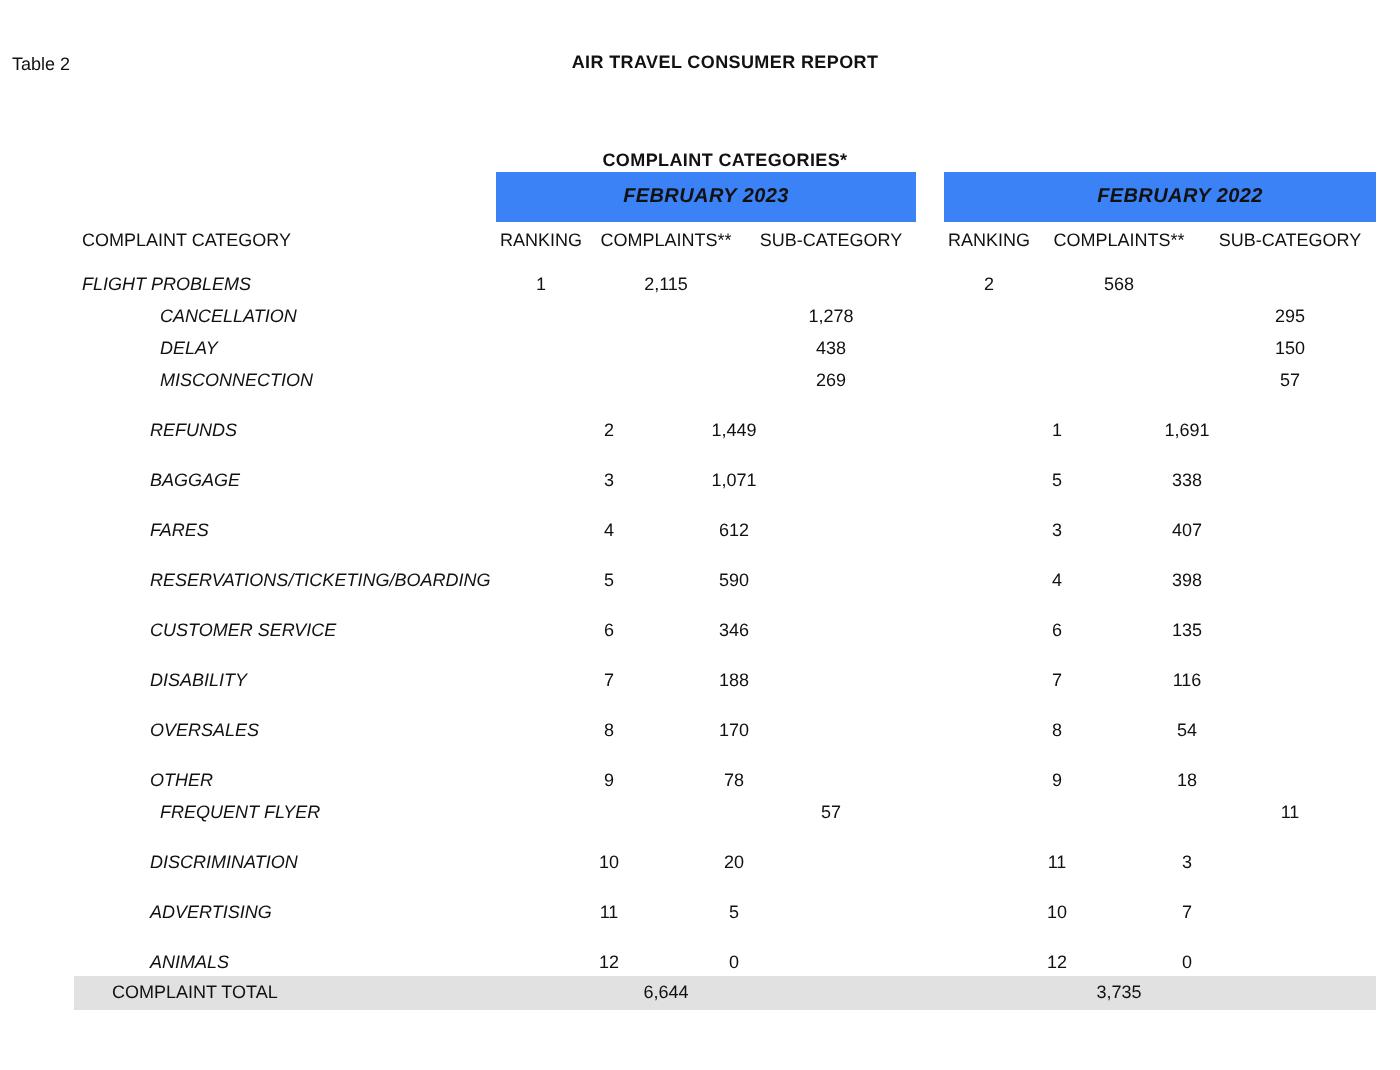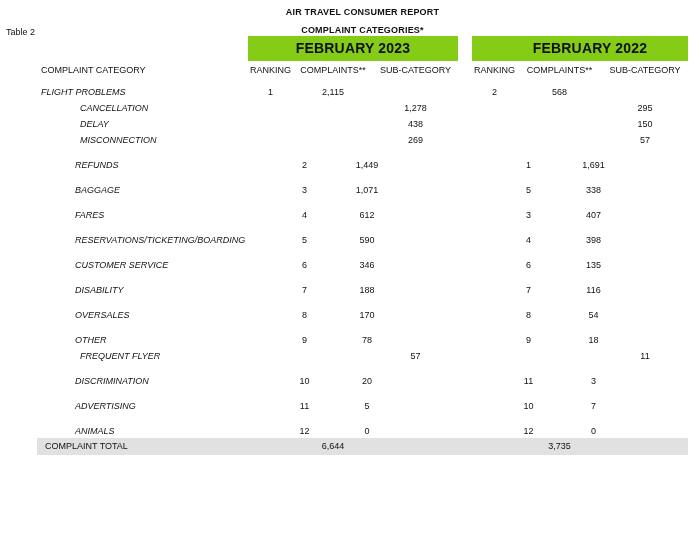"AIR TRAVEL CONSUMER REPORT" .report-title { padding-top: 6px -> 25px }
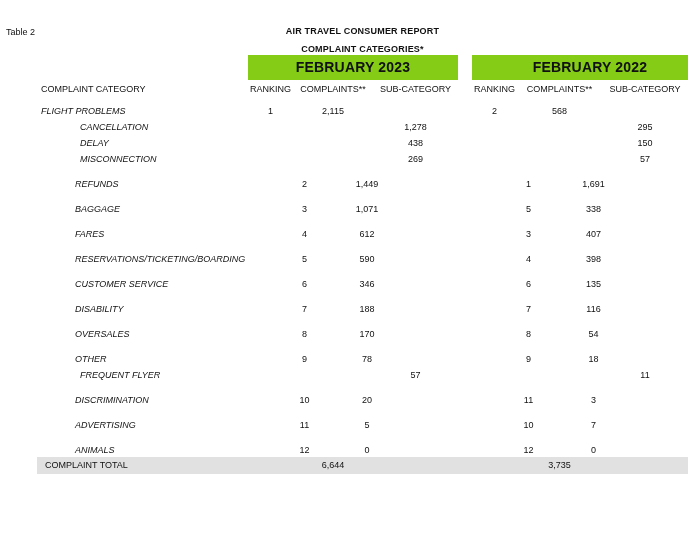"COMPLAINT CATEGORIES*" .table-title { margin-top: 6px -> 37px }
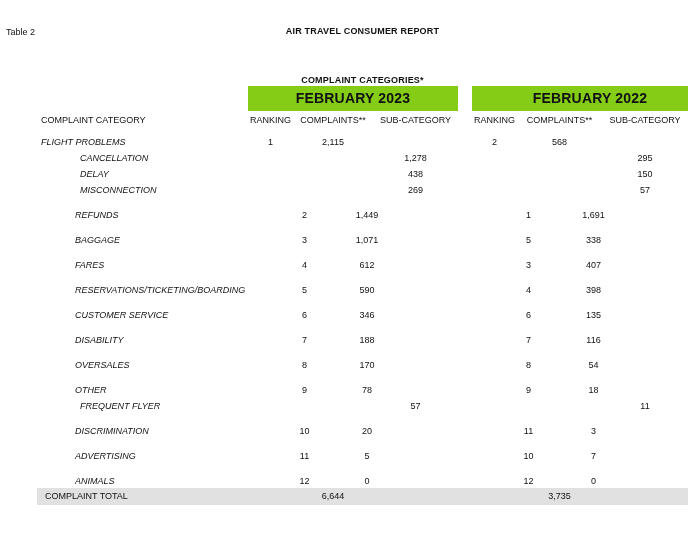"FEBRUARY 2023" .band { background: #84cc16 -> #3b82f6; font-size: 14px -> 10px; font-style: none -> italic }
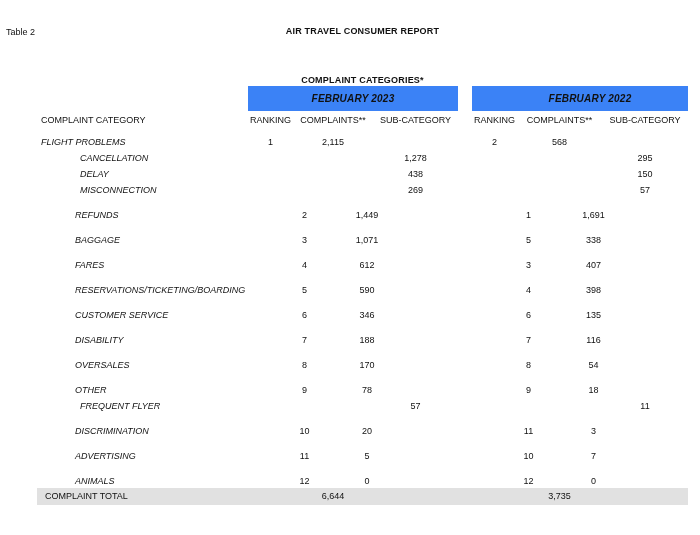"COMPLAINT TOTAL" .total-row .cat { padding-left: 8px -> 19px }
